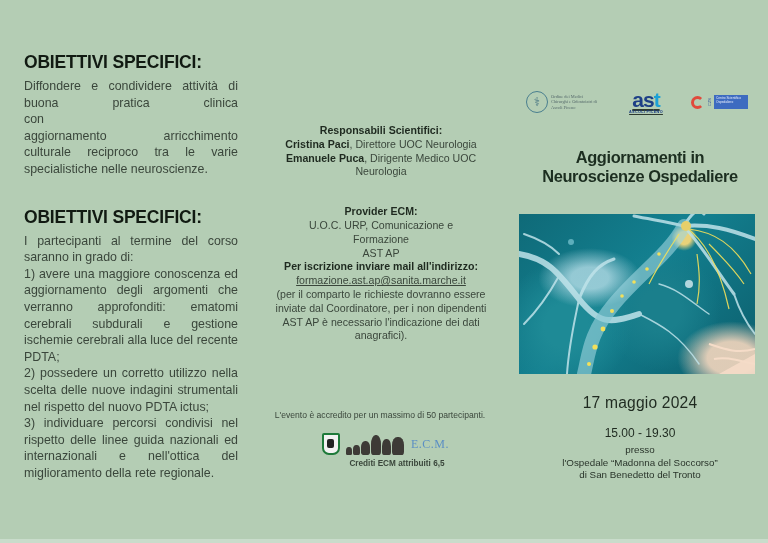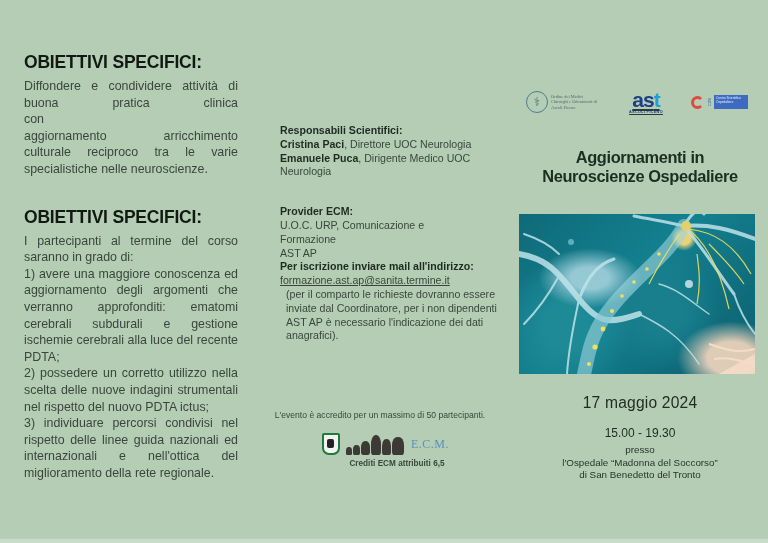"Responsabili Scientifici:" .col-mid { left: 280px -> 268px; text-align: none -> center }
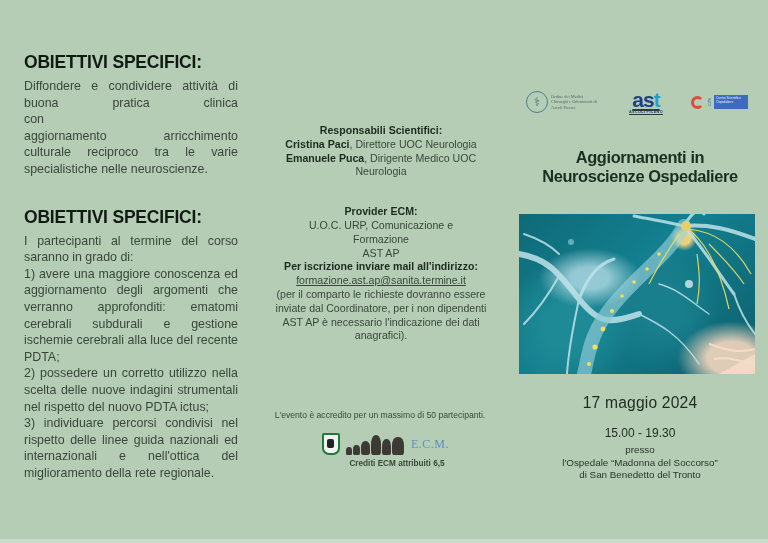"formazione.ast.ap@sanita.termine.it" a.email-link { text: formazione.ast.ap@sanita.termine.it -> formazione.ast.ap@sanita.marche.it }
